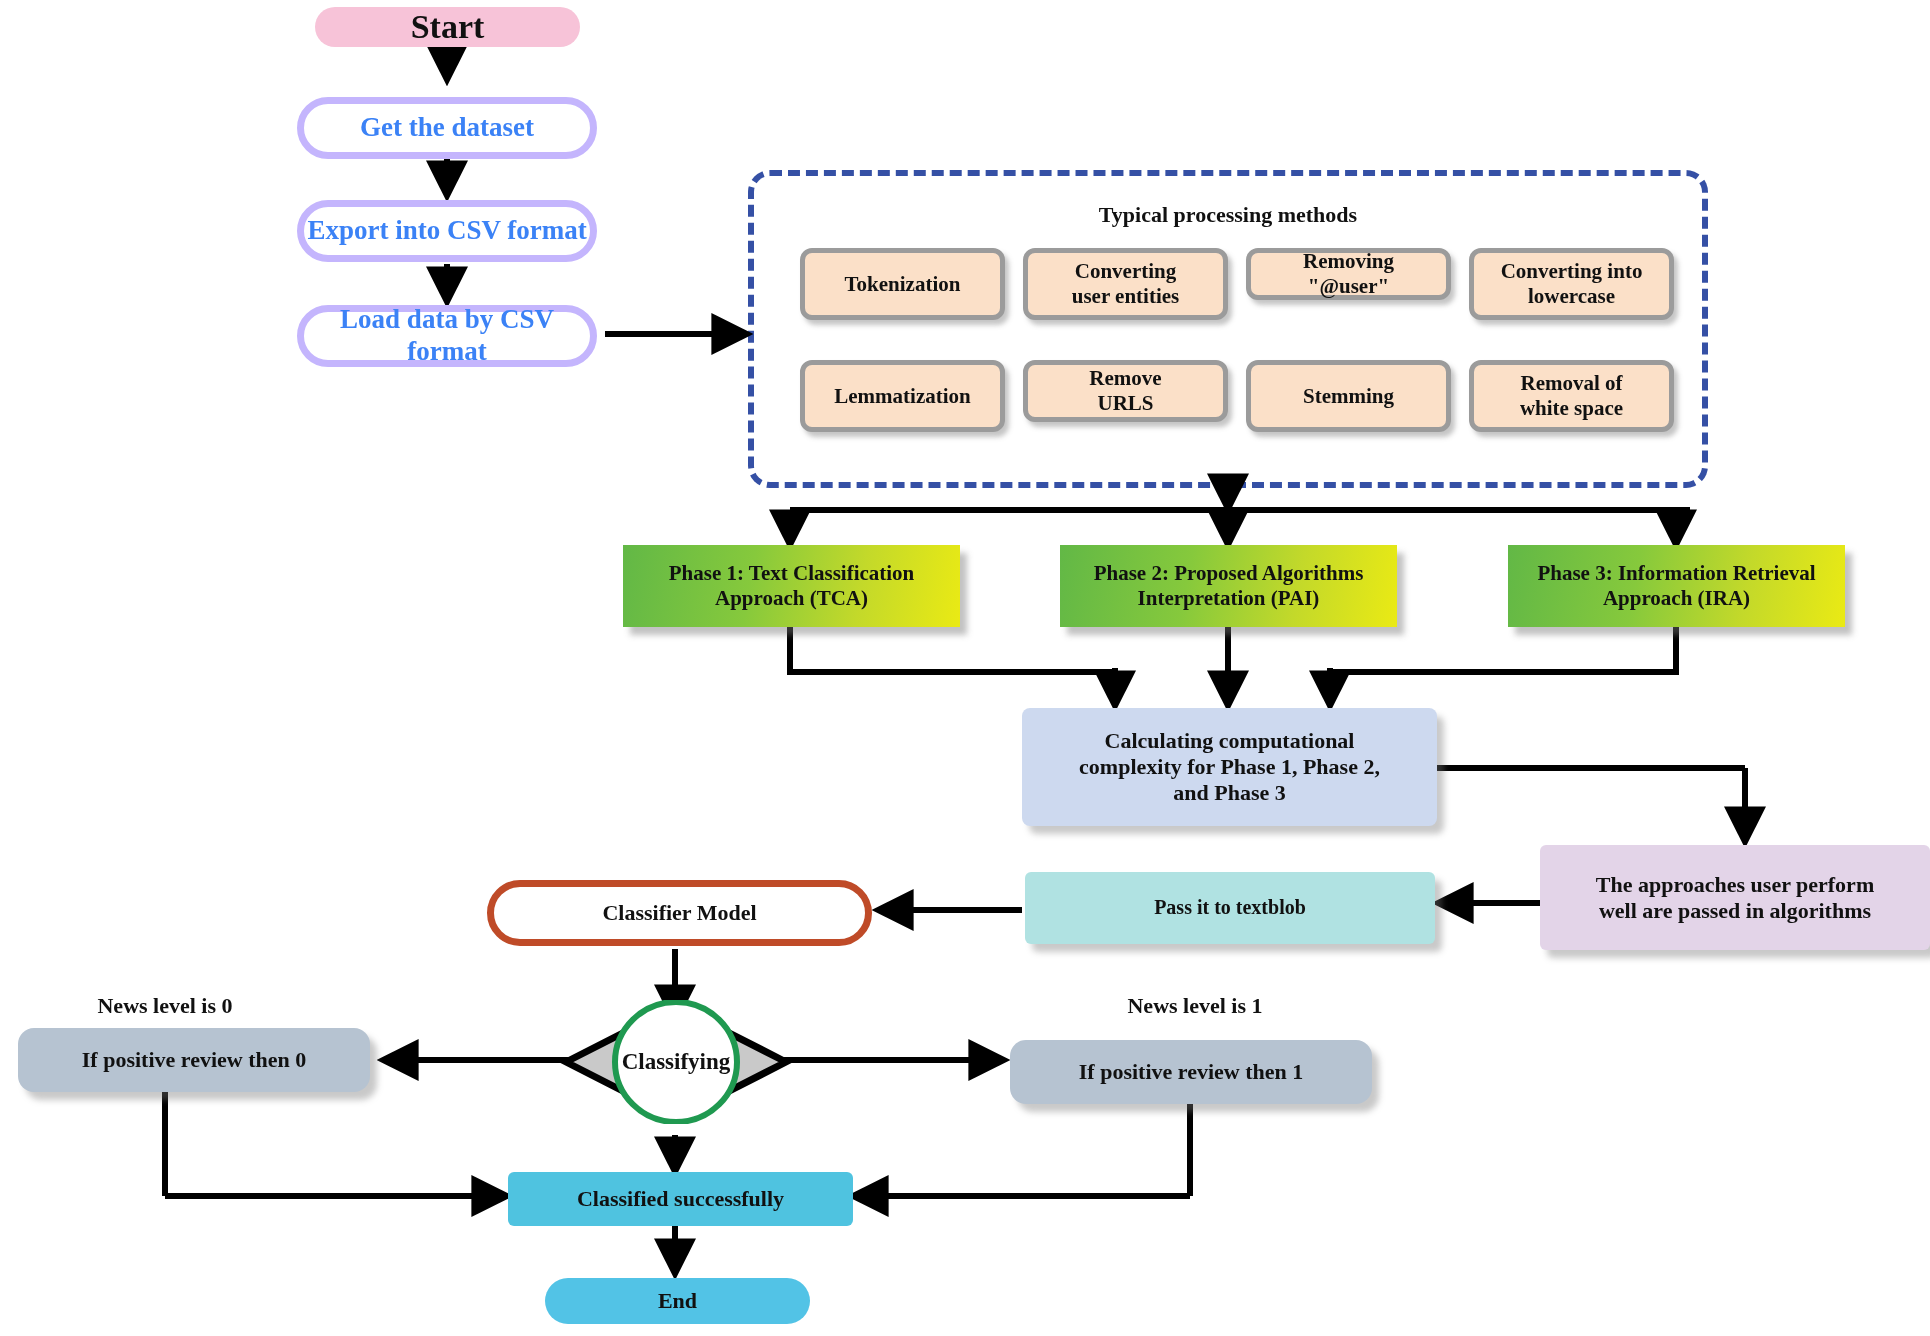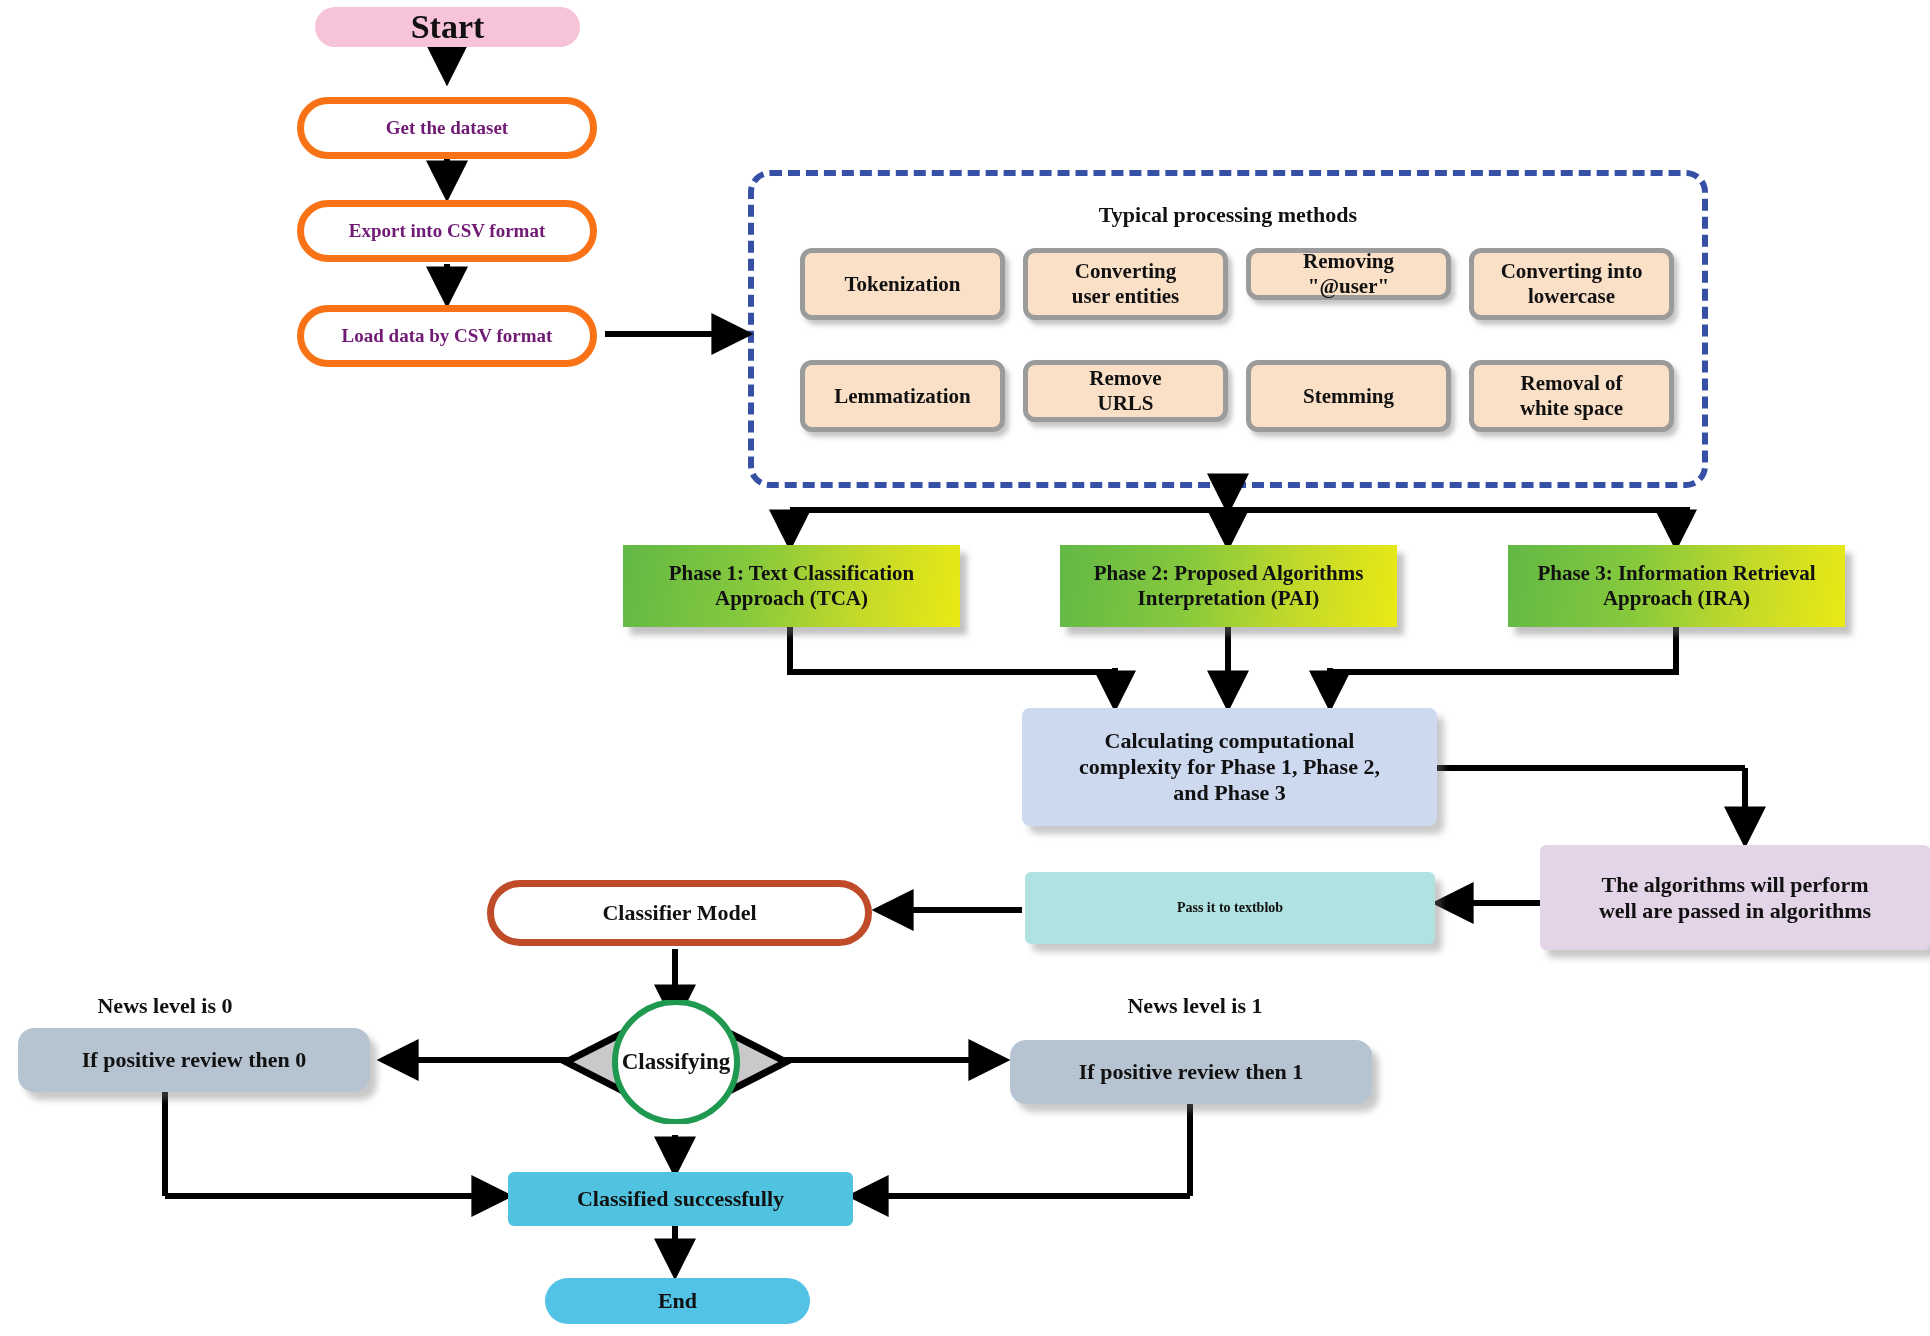"Get the dataset" .stadium-brown { border: 7px solid #f97316 -> 7px solid #c4b5fd; color: #701a75 -> #3b82f6; font-size: 19px -> 27px }
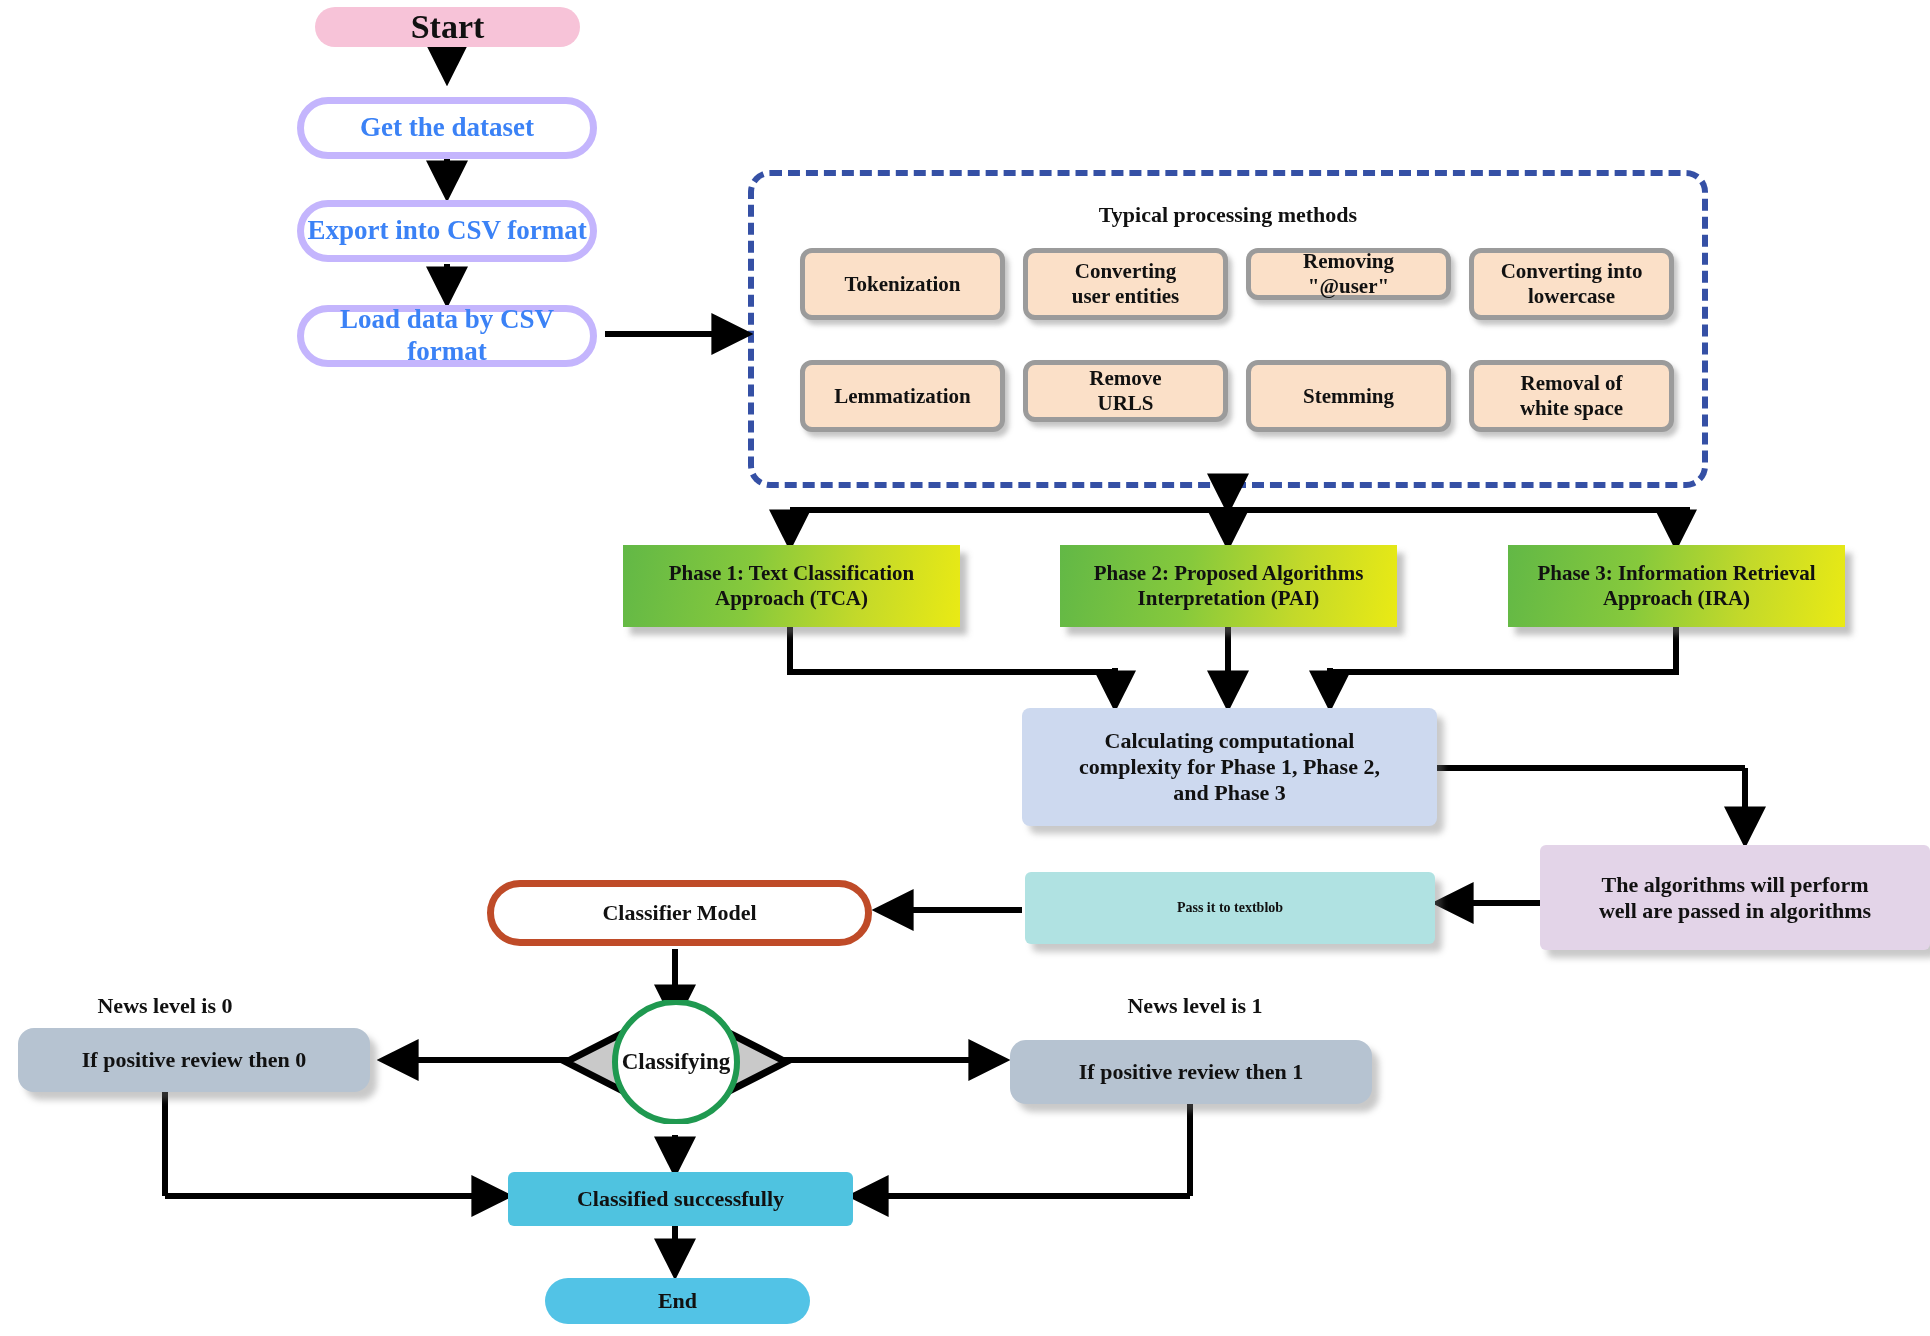"The algorithms will perform" span { text: algorithms will -> approaches user }
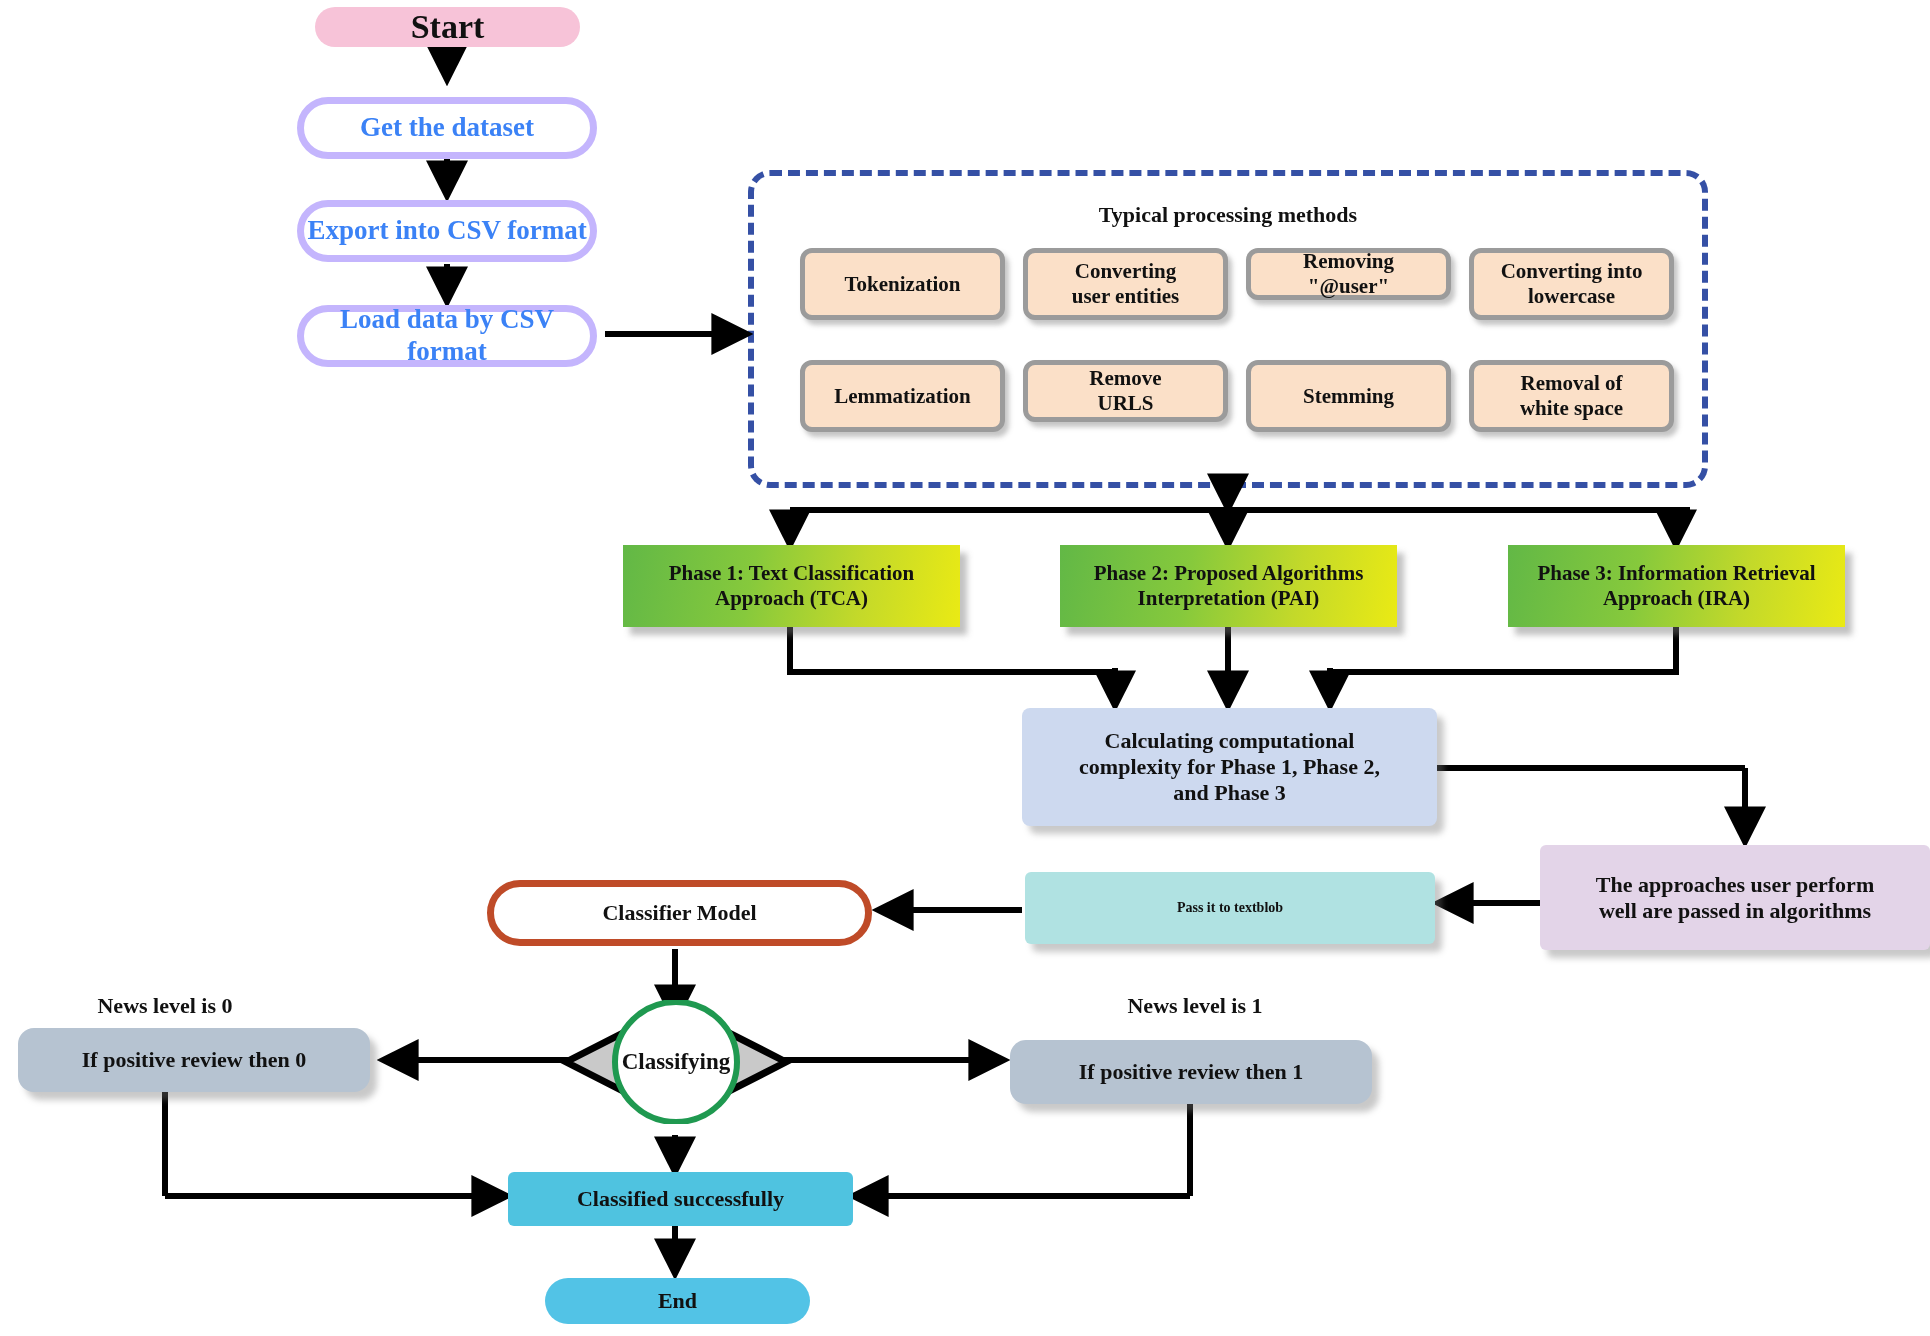"Pass it to textblob" .box-teal { font-size: 14px -> 20px }
